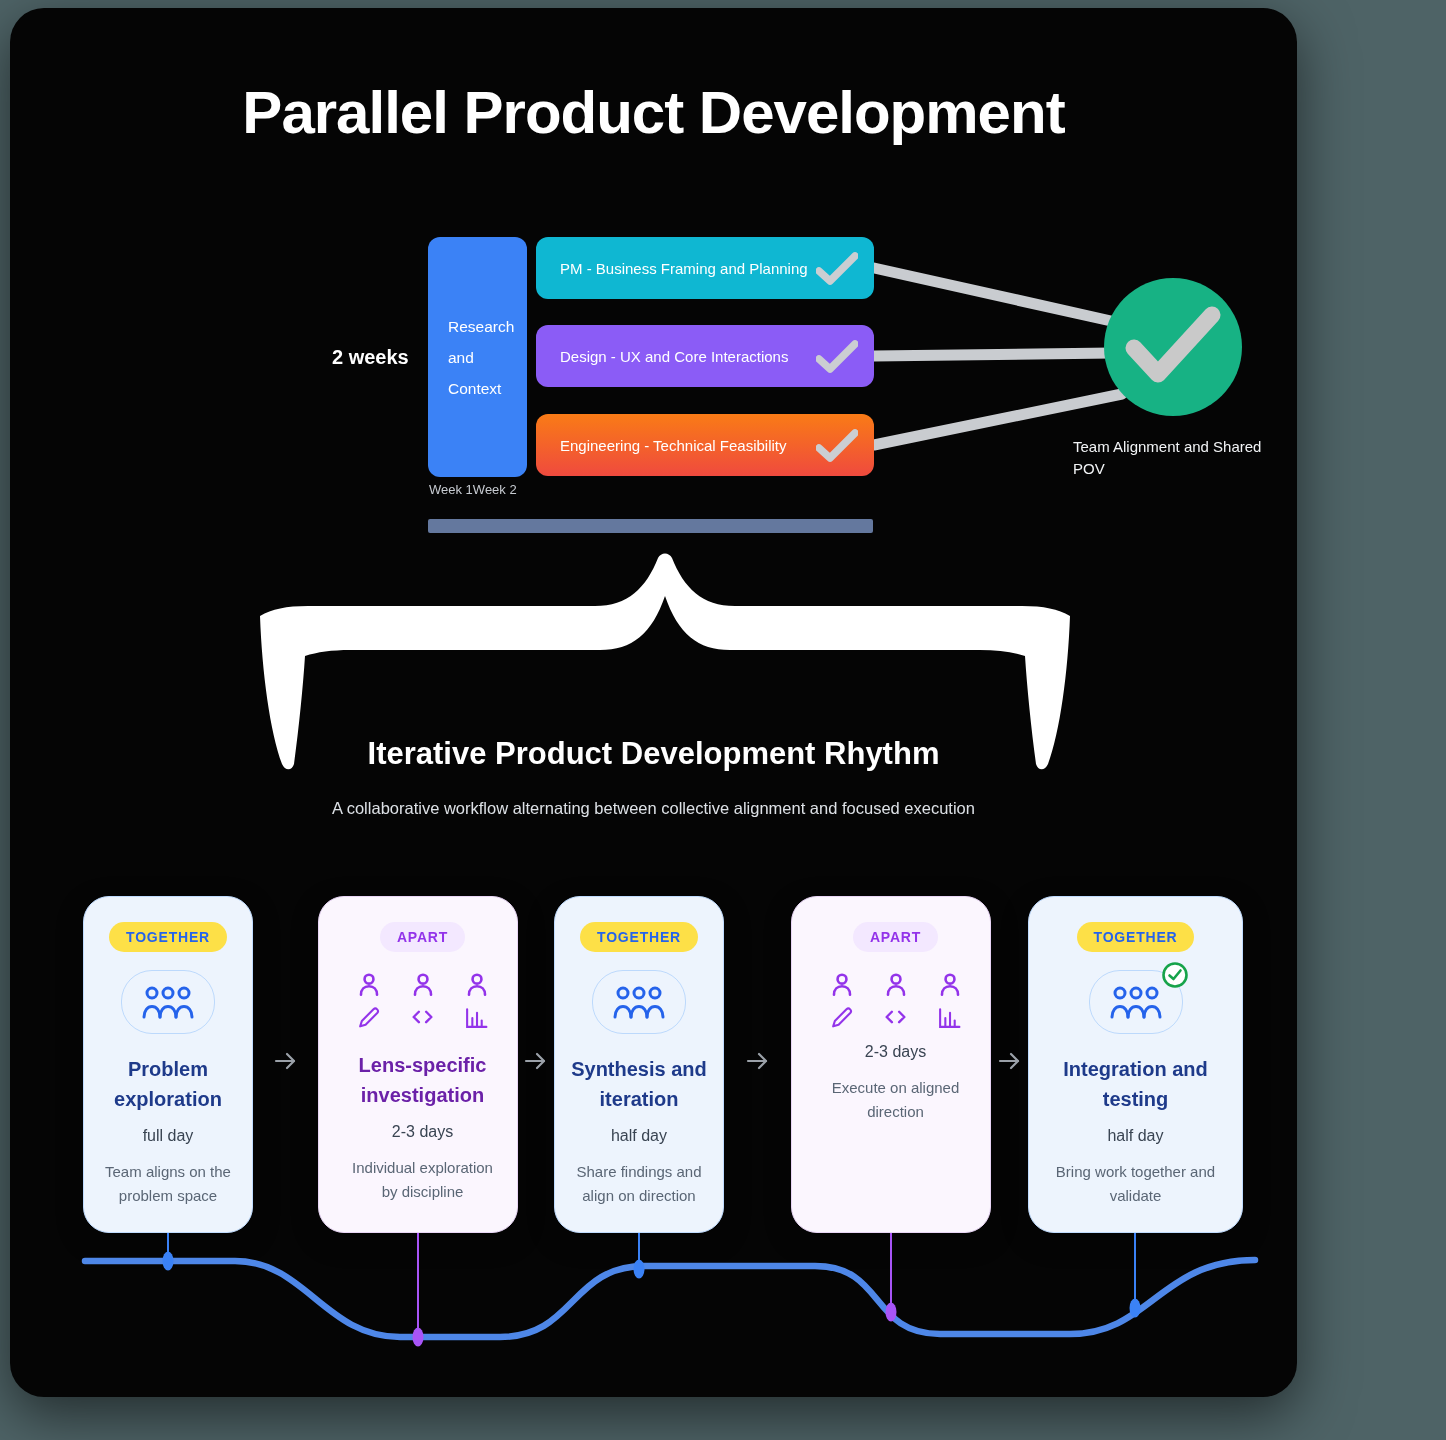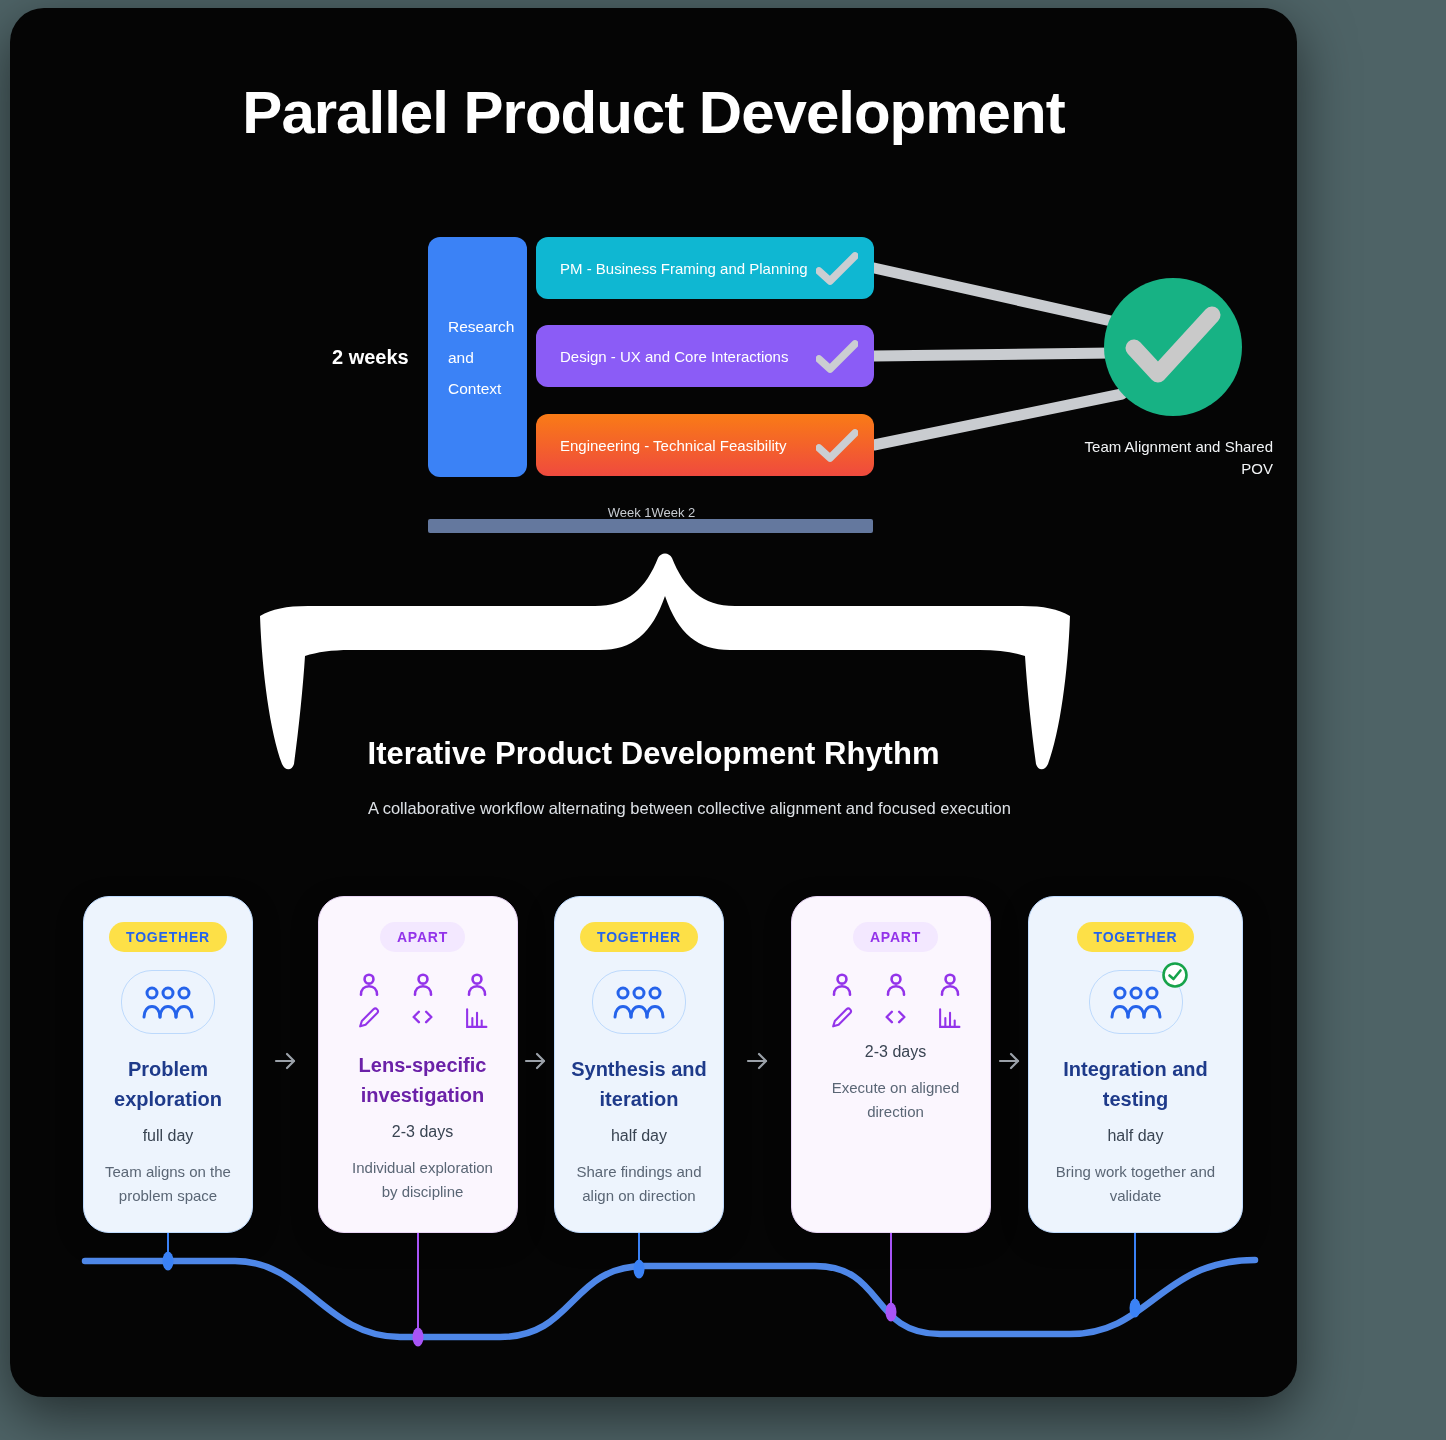"Team Alignment and Shared POV" .outcome-label { text-align: right -> left }
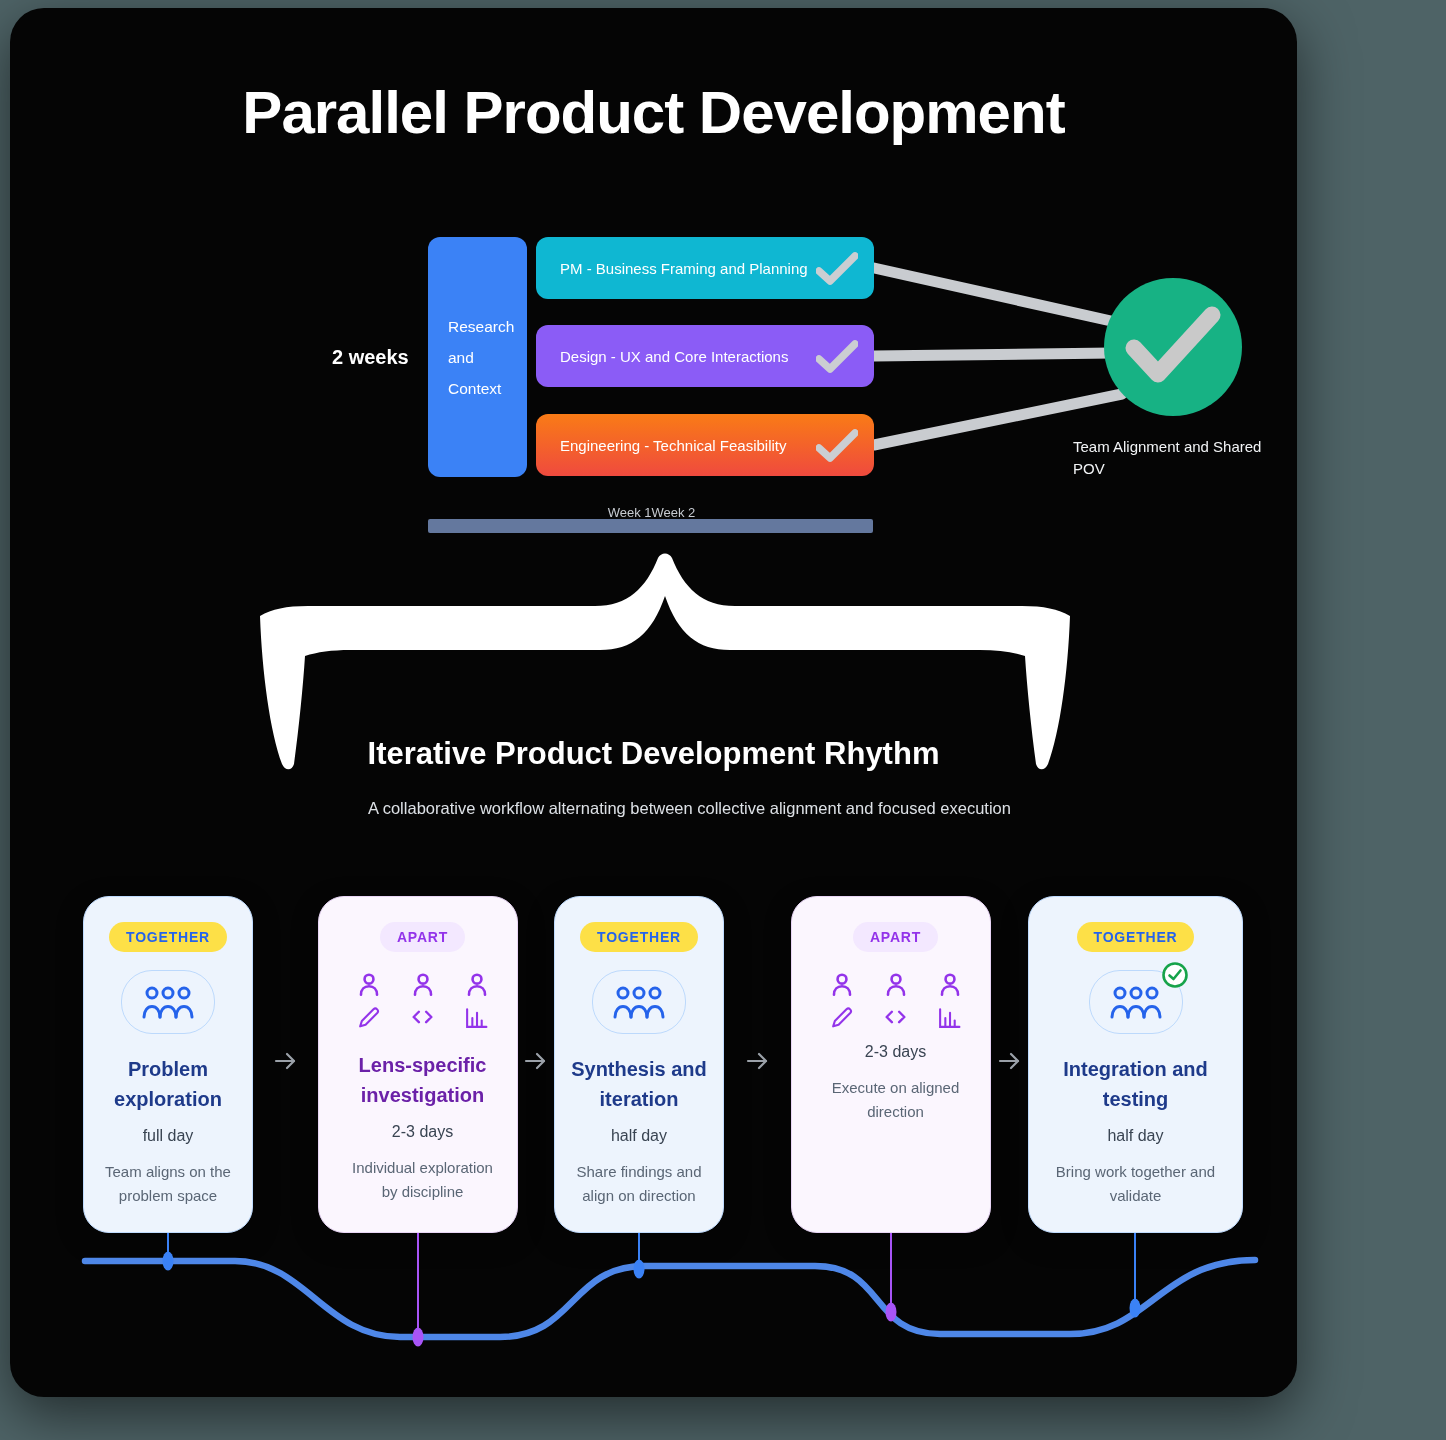"Week 1" .week-axis-labels { justify-content: center -> flex-start; top: 497px -> 474px }
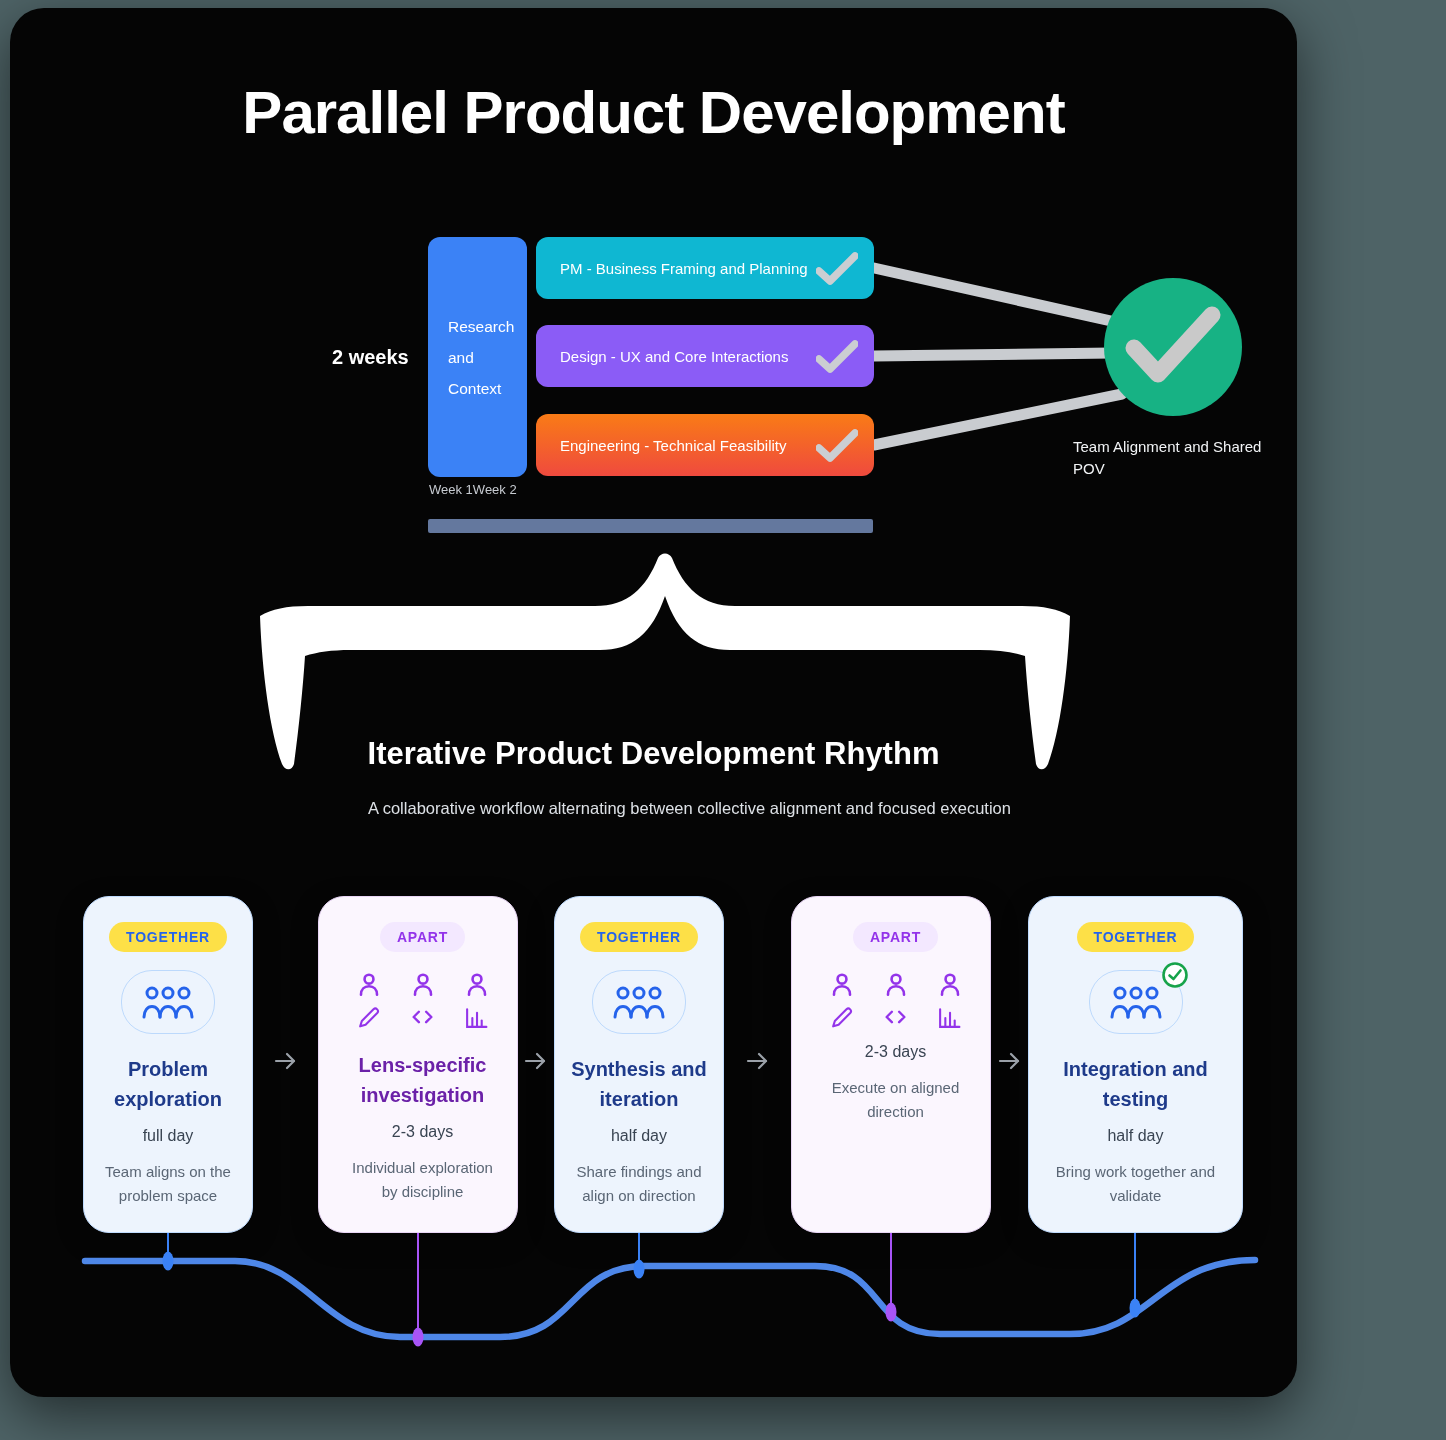"A collaborative workflow alternating" .rhythm-sub { padding-left: 36px -> none }
